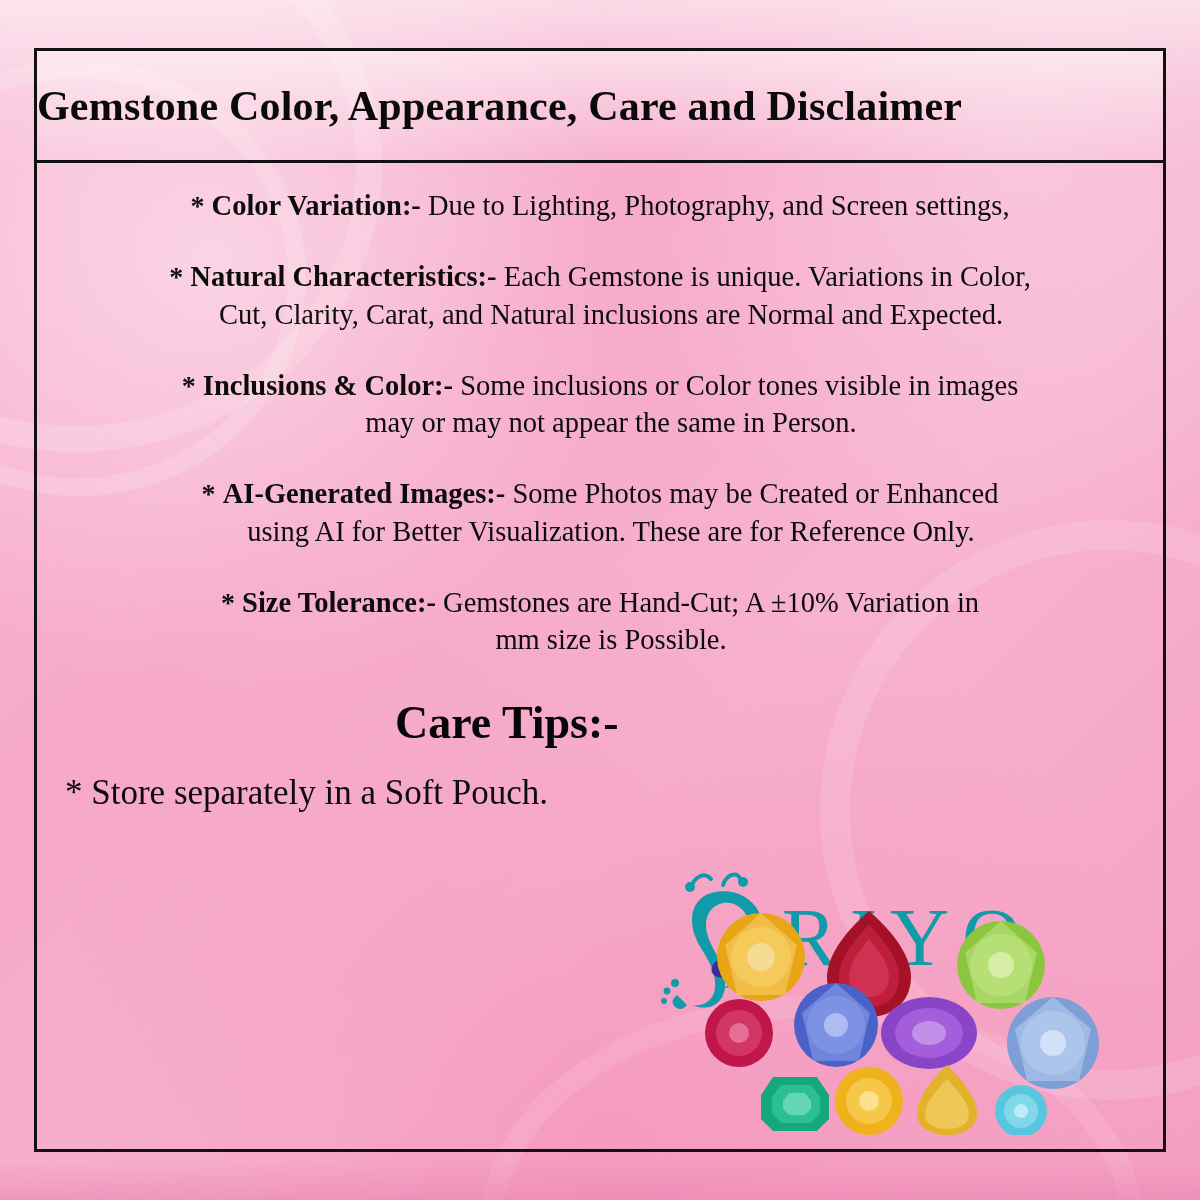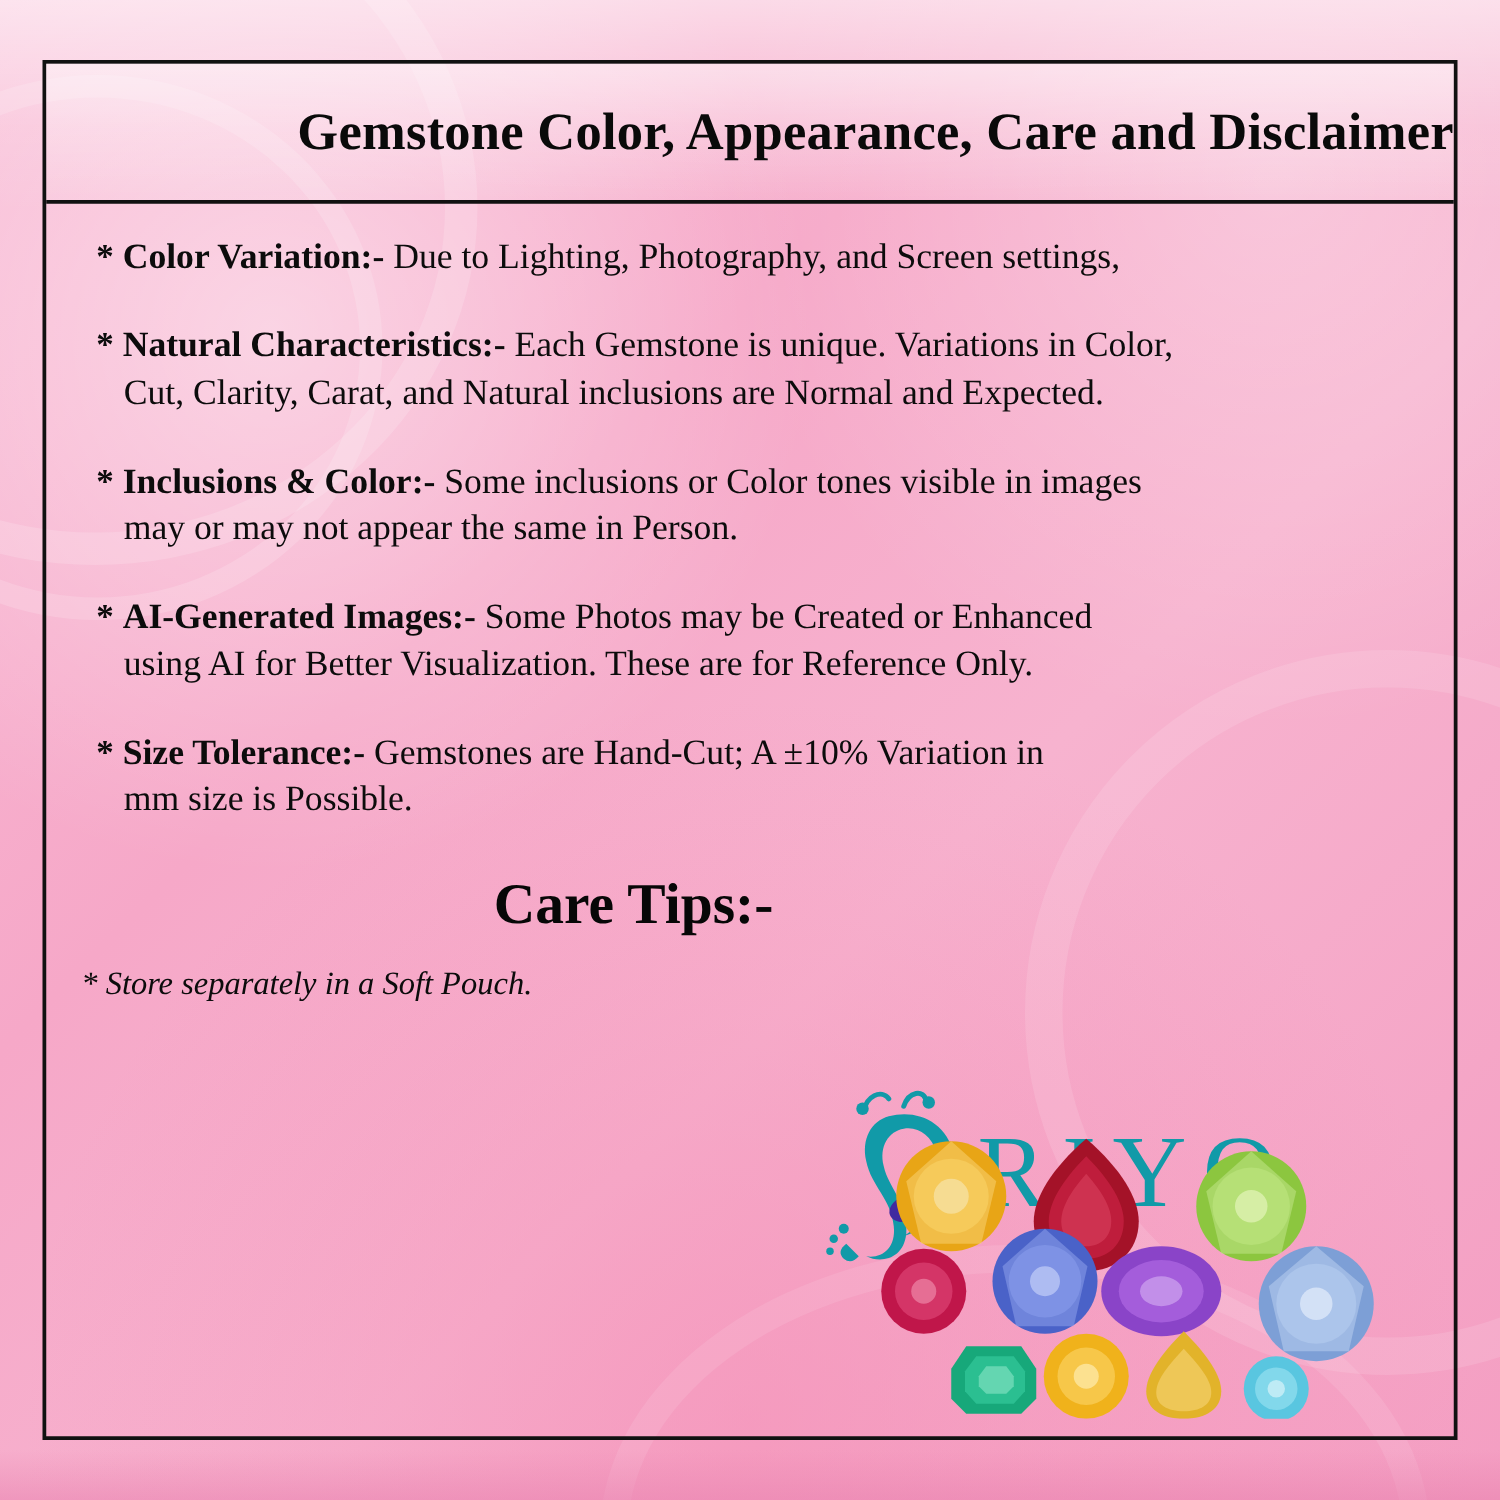"Gemstone Color, Appearance, Care and" .title-bar { justify-content: flex-end -> flex-start }
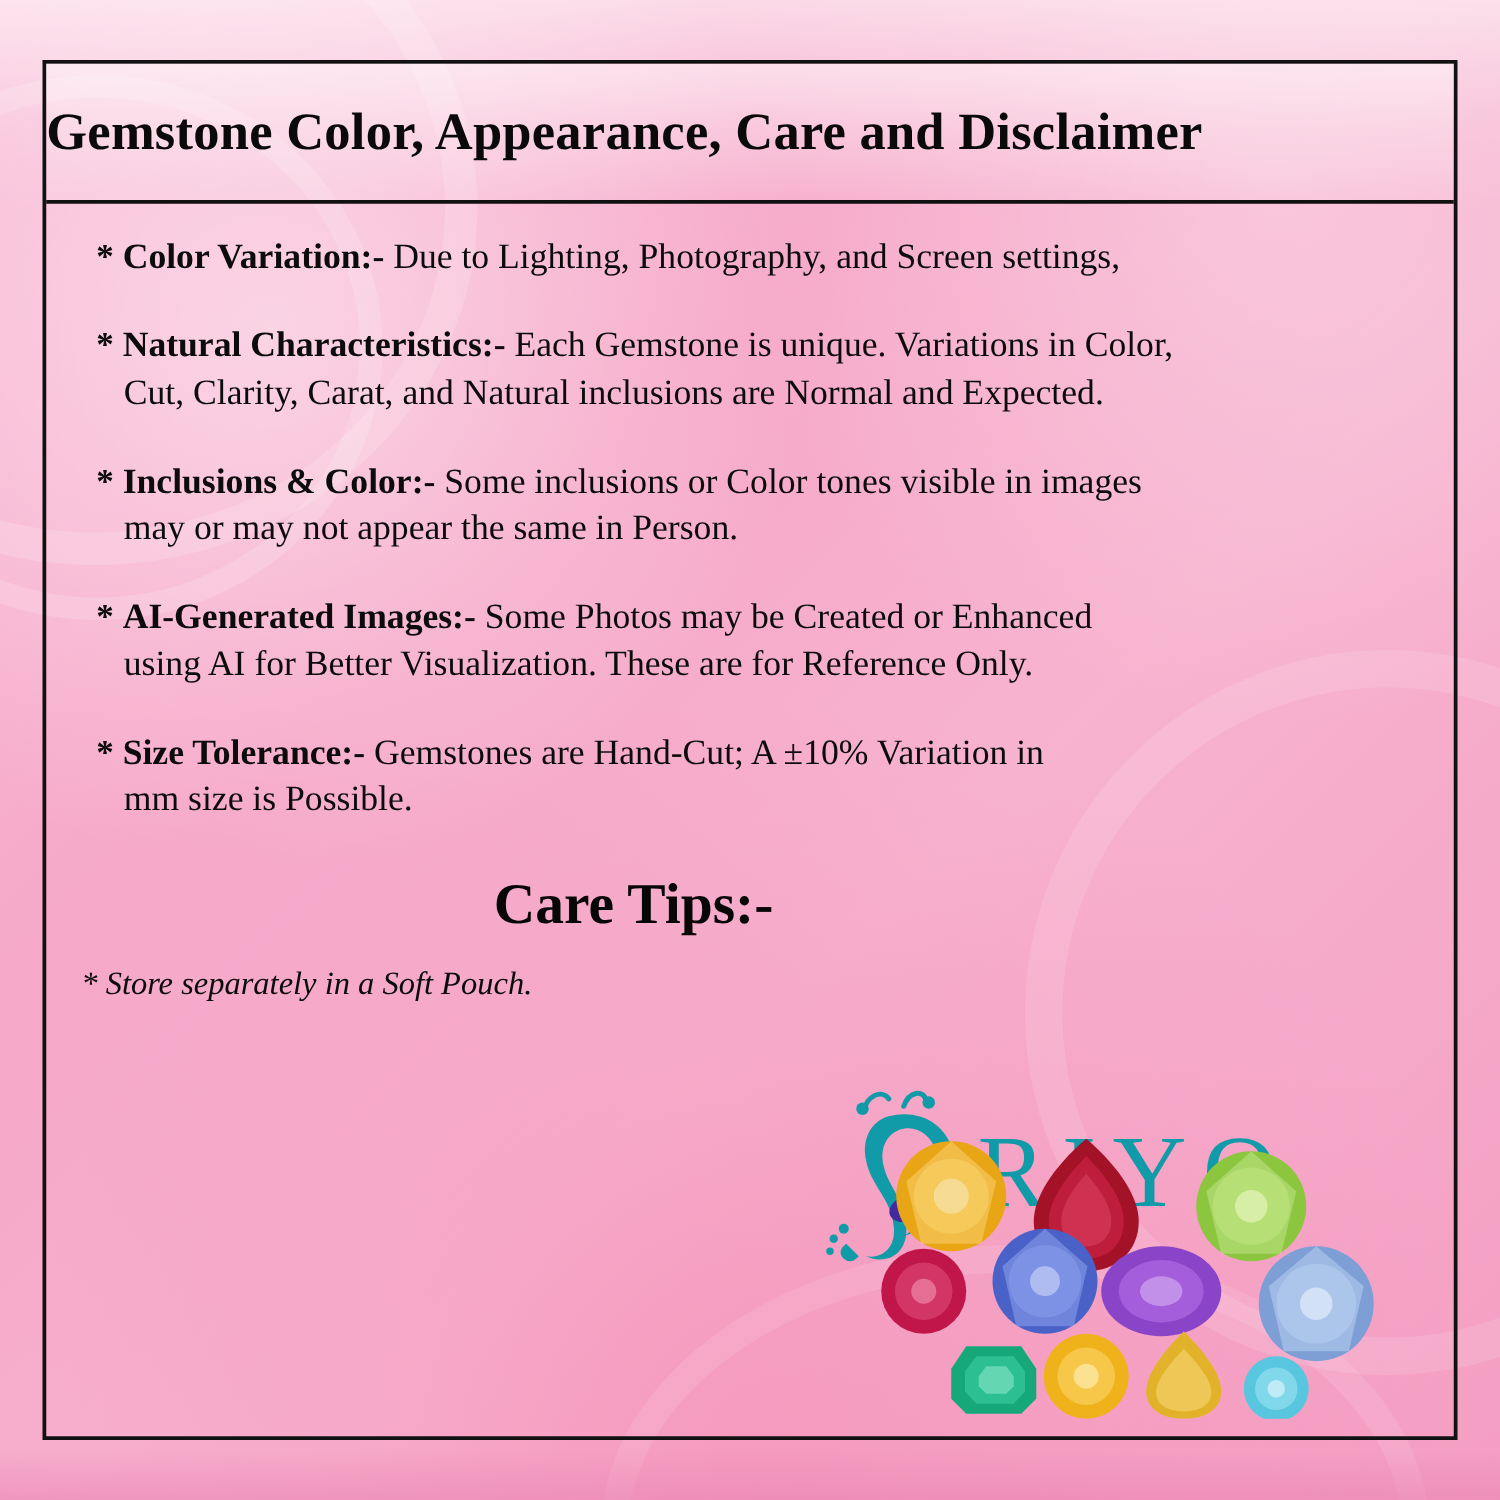"* Color Variation:- Due to" .point { margin: 0 0 34px 12px -> 0 0 34px 0; text-align: none -> center }
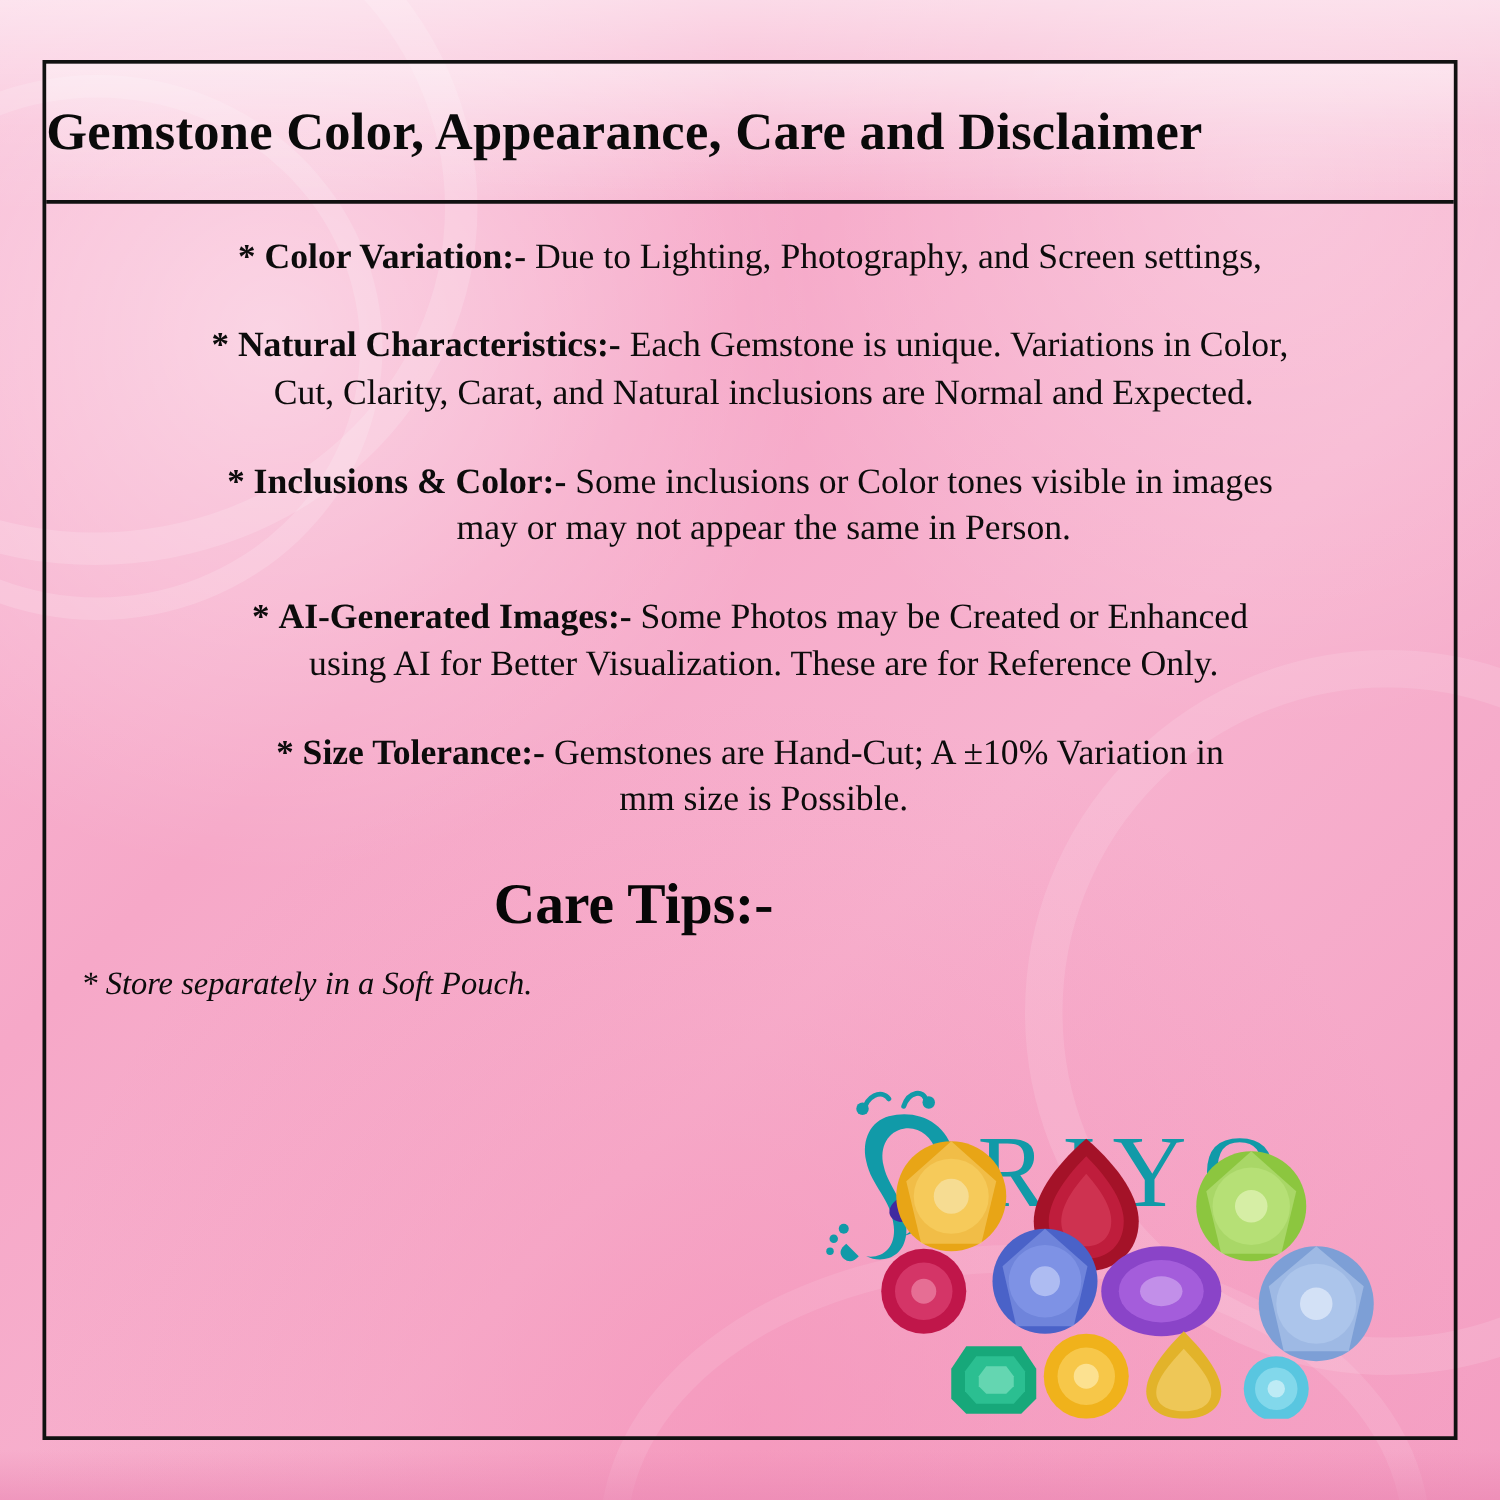"* Store separately in a" .care-item { font-size: 26px -> 35px; font-style: italic -> none }
